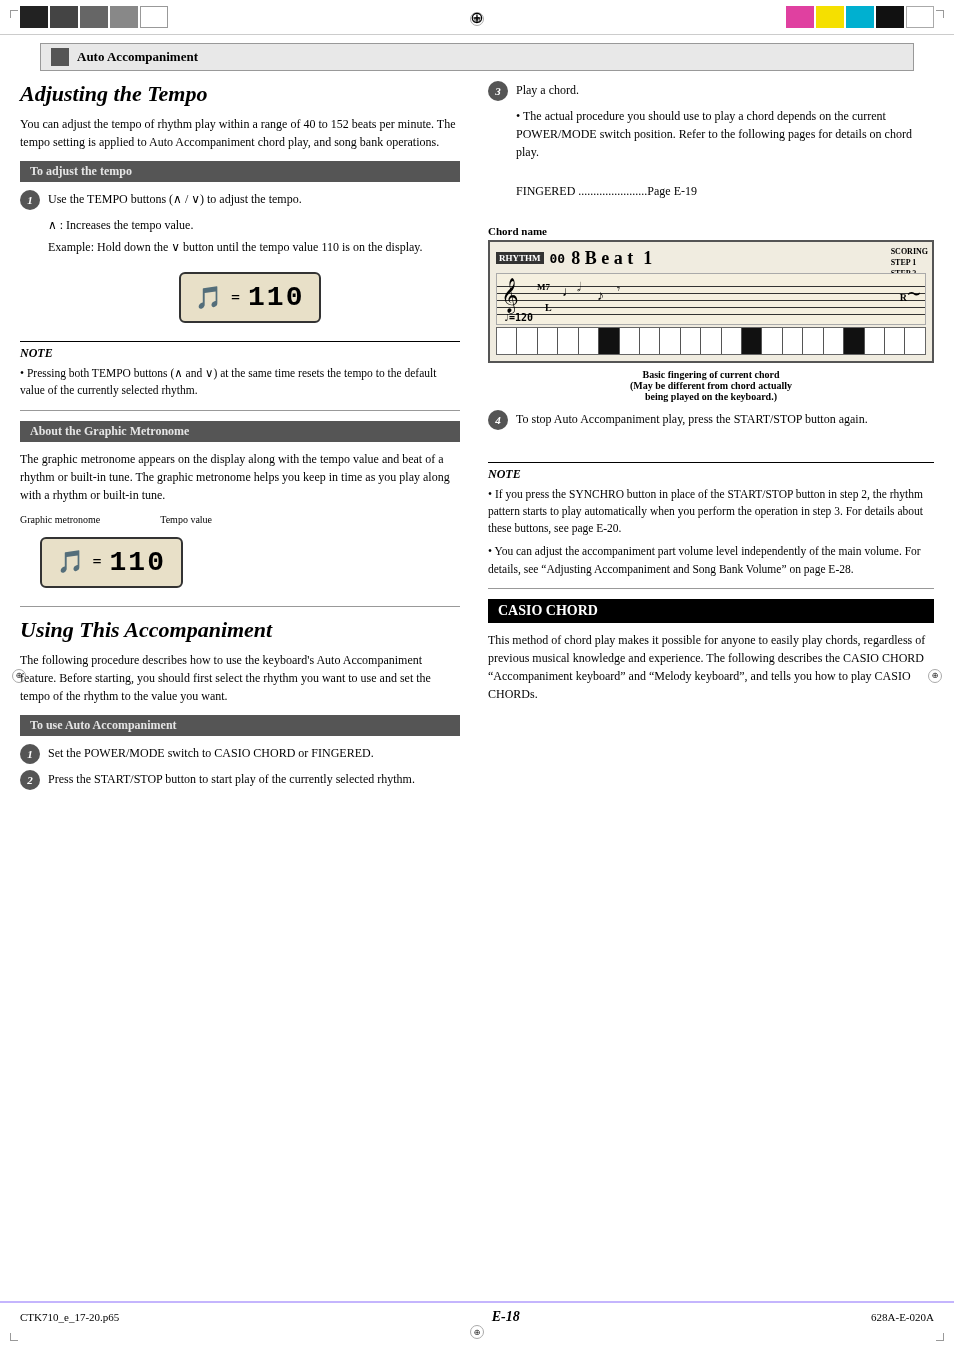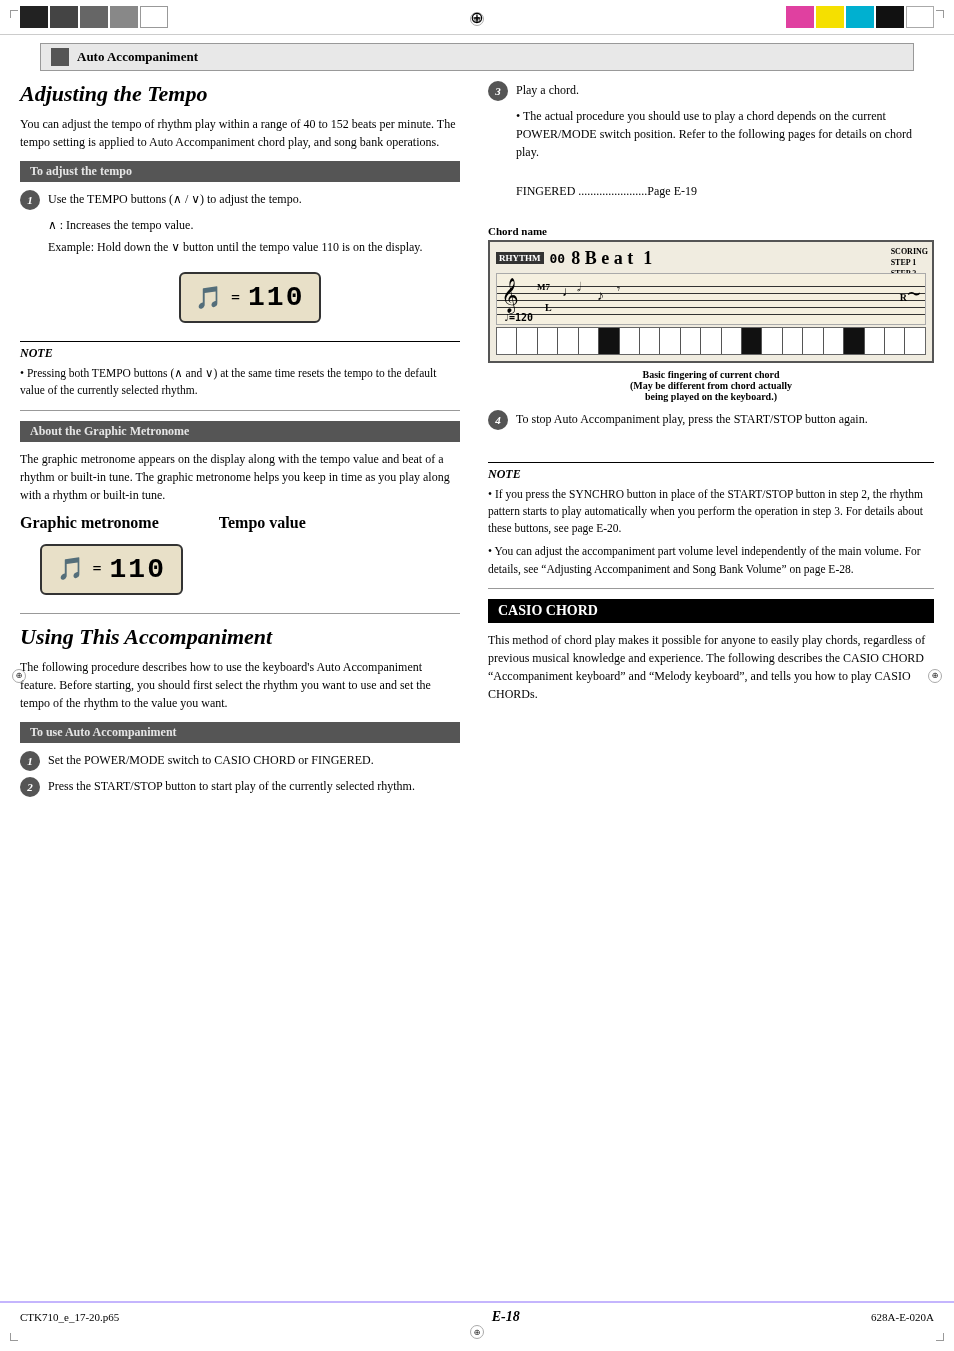"Graphic metronome" .metro-label { font-size: 16px -> 10px; font-weight: bold -> normal }
